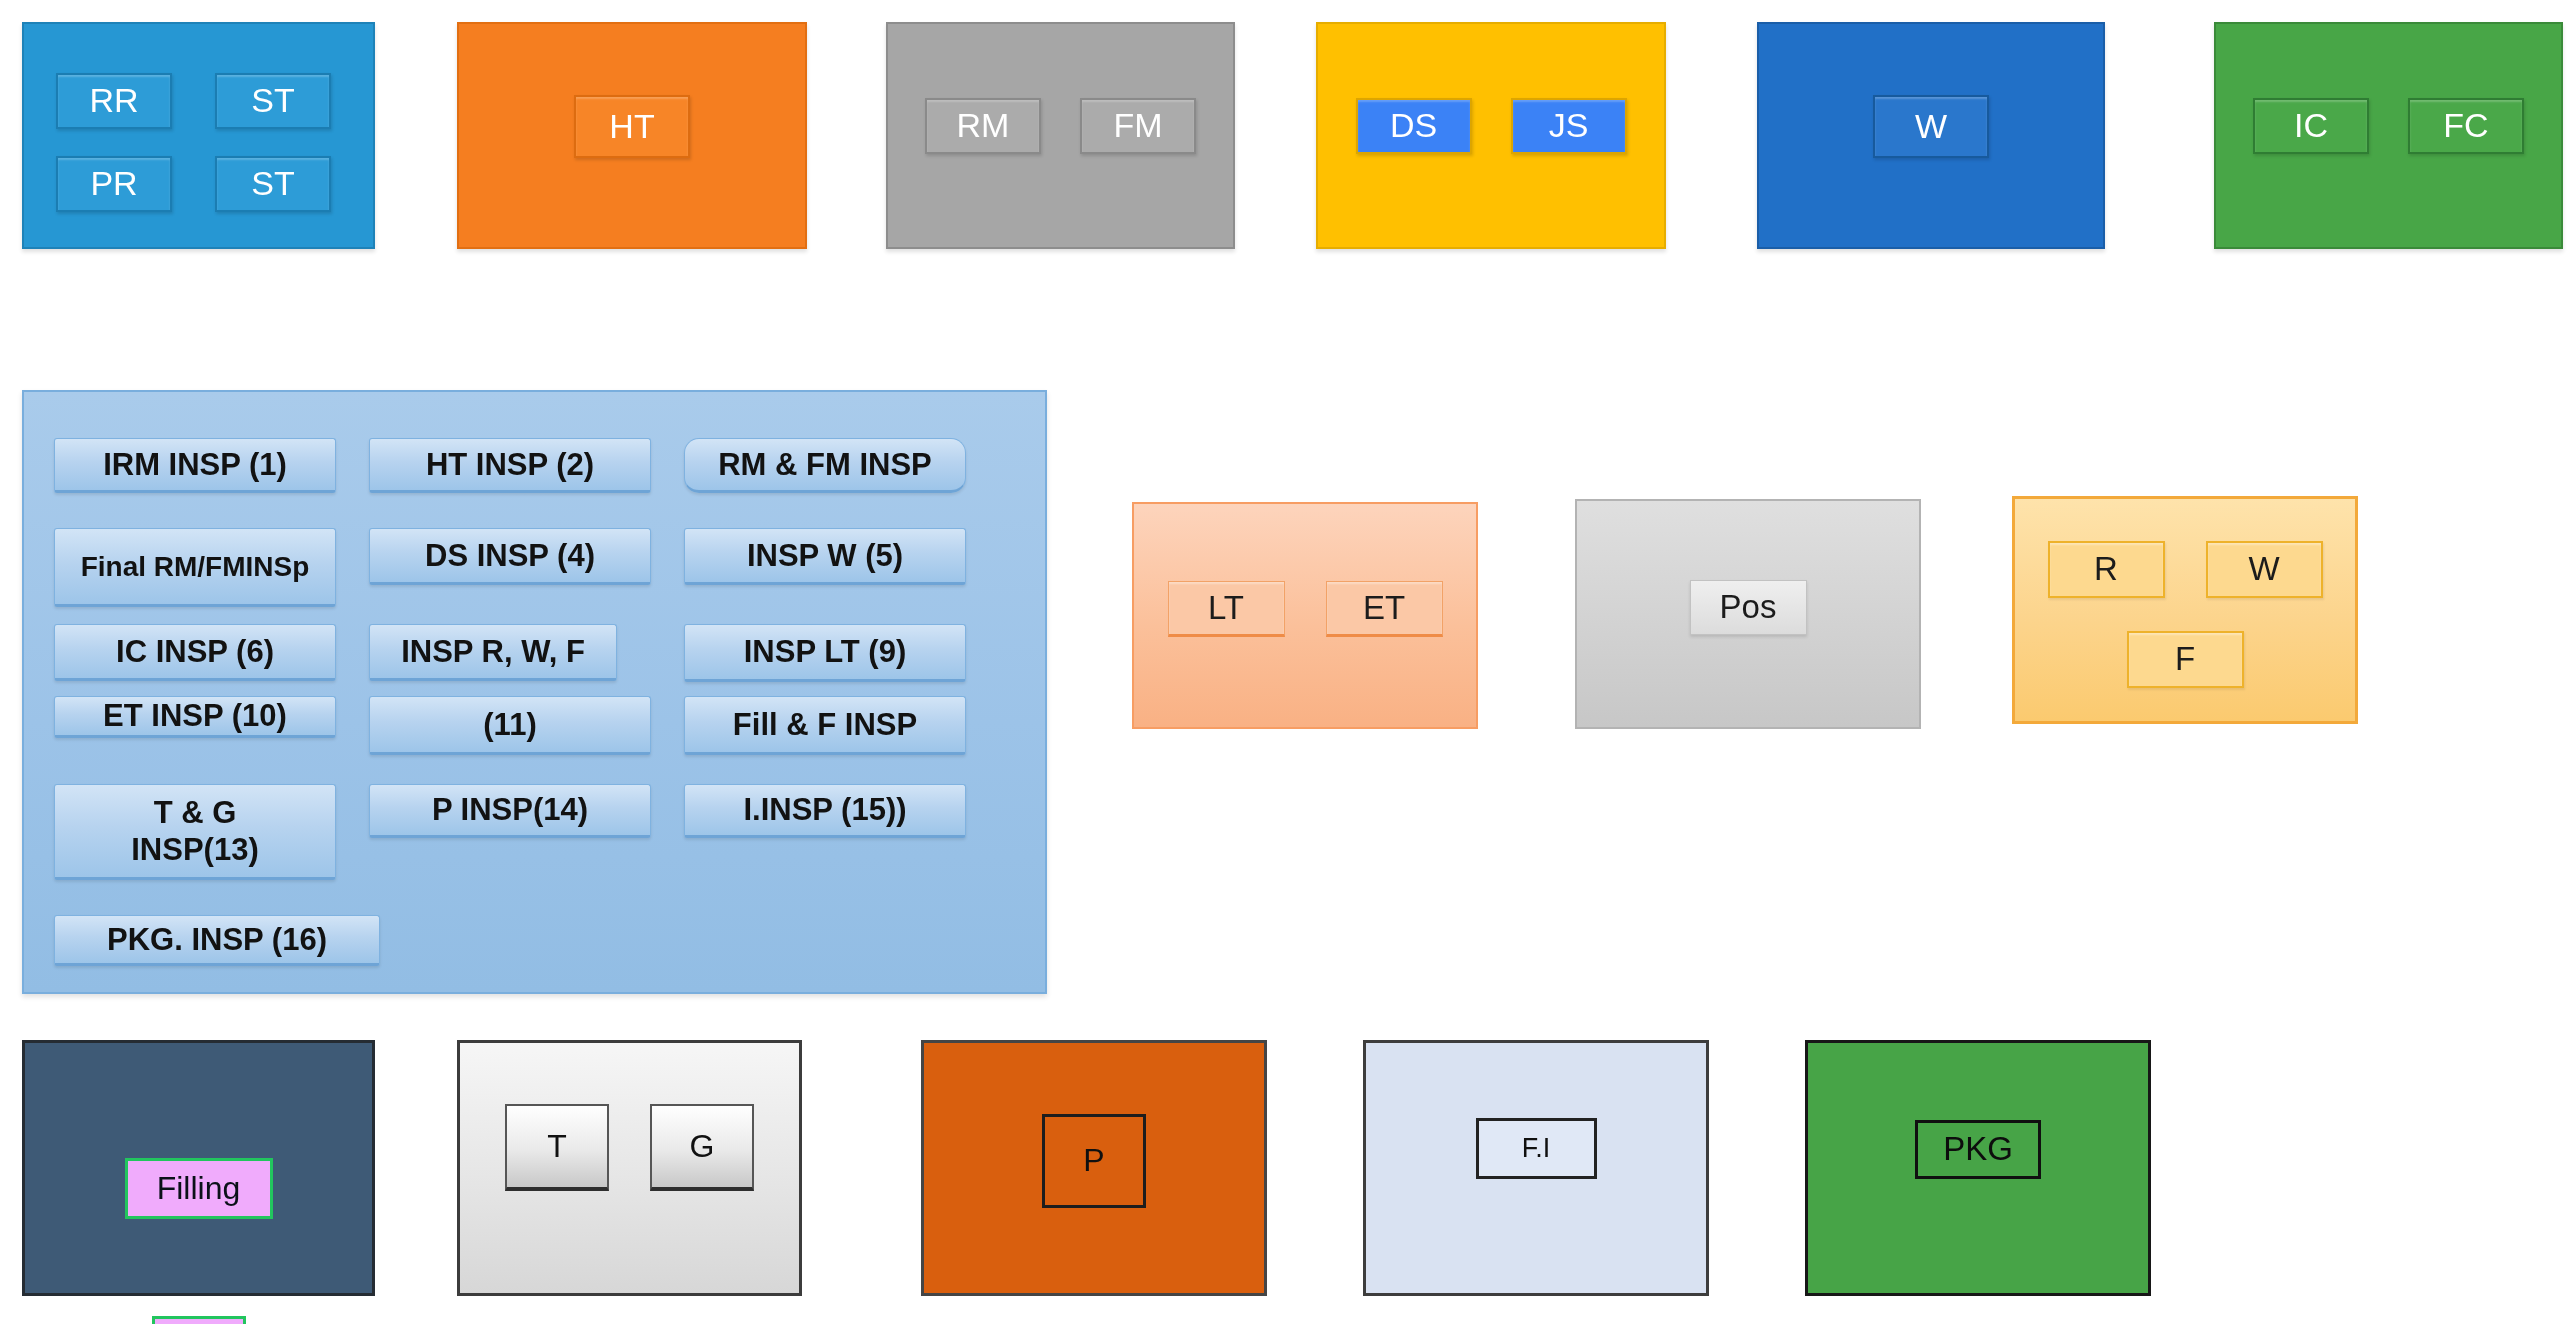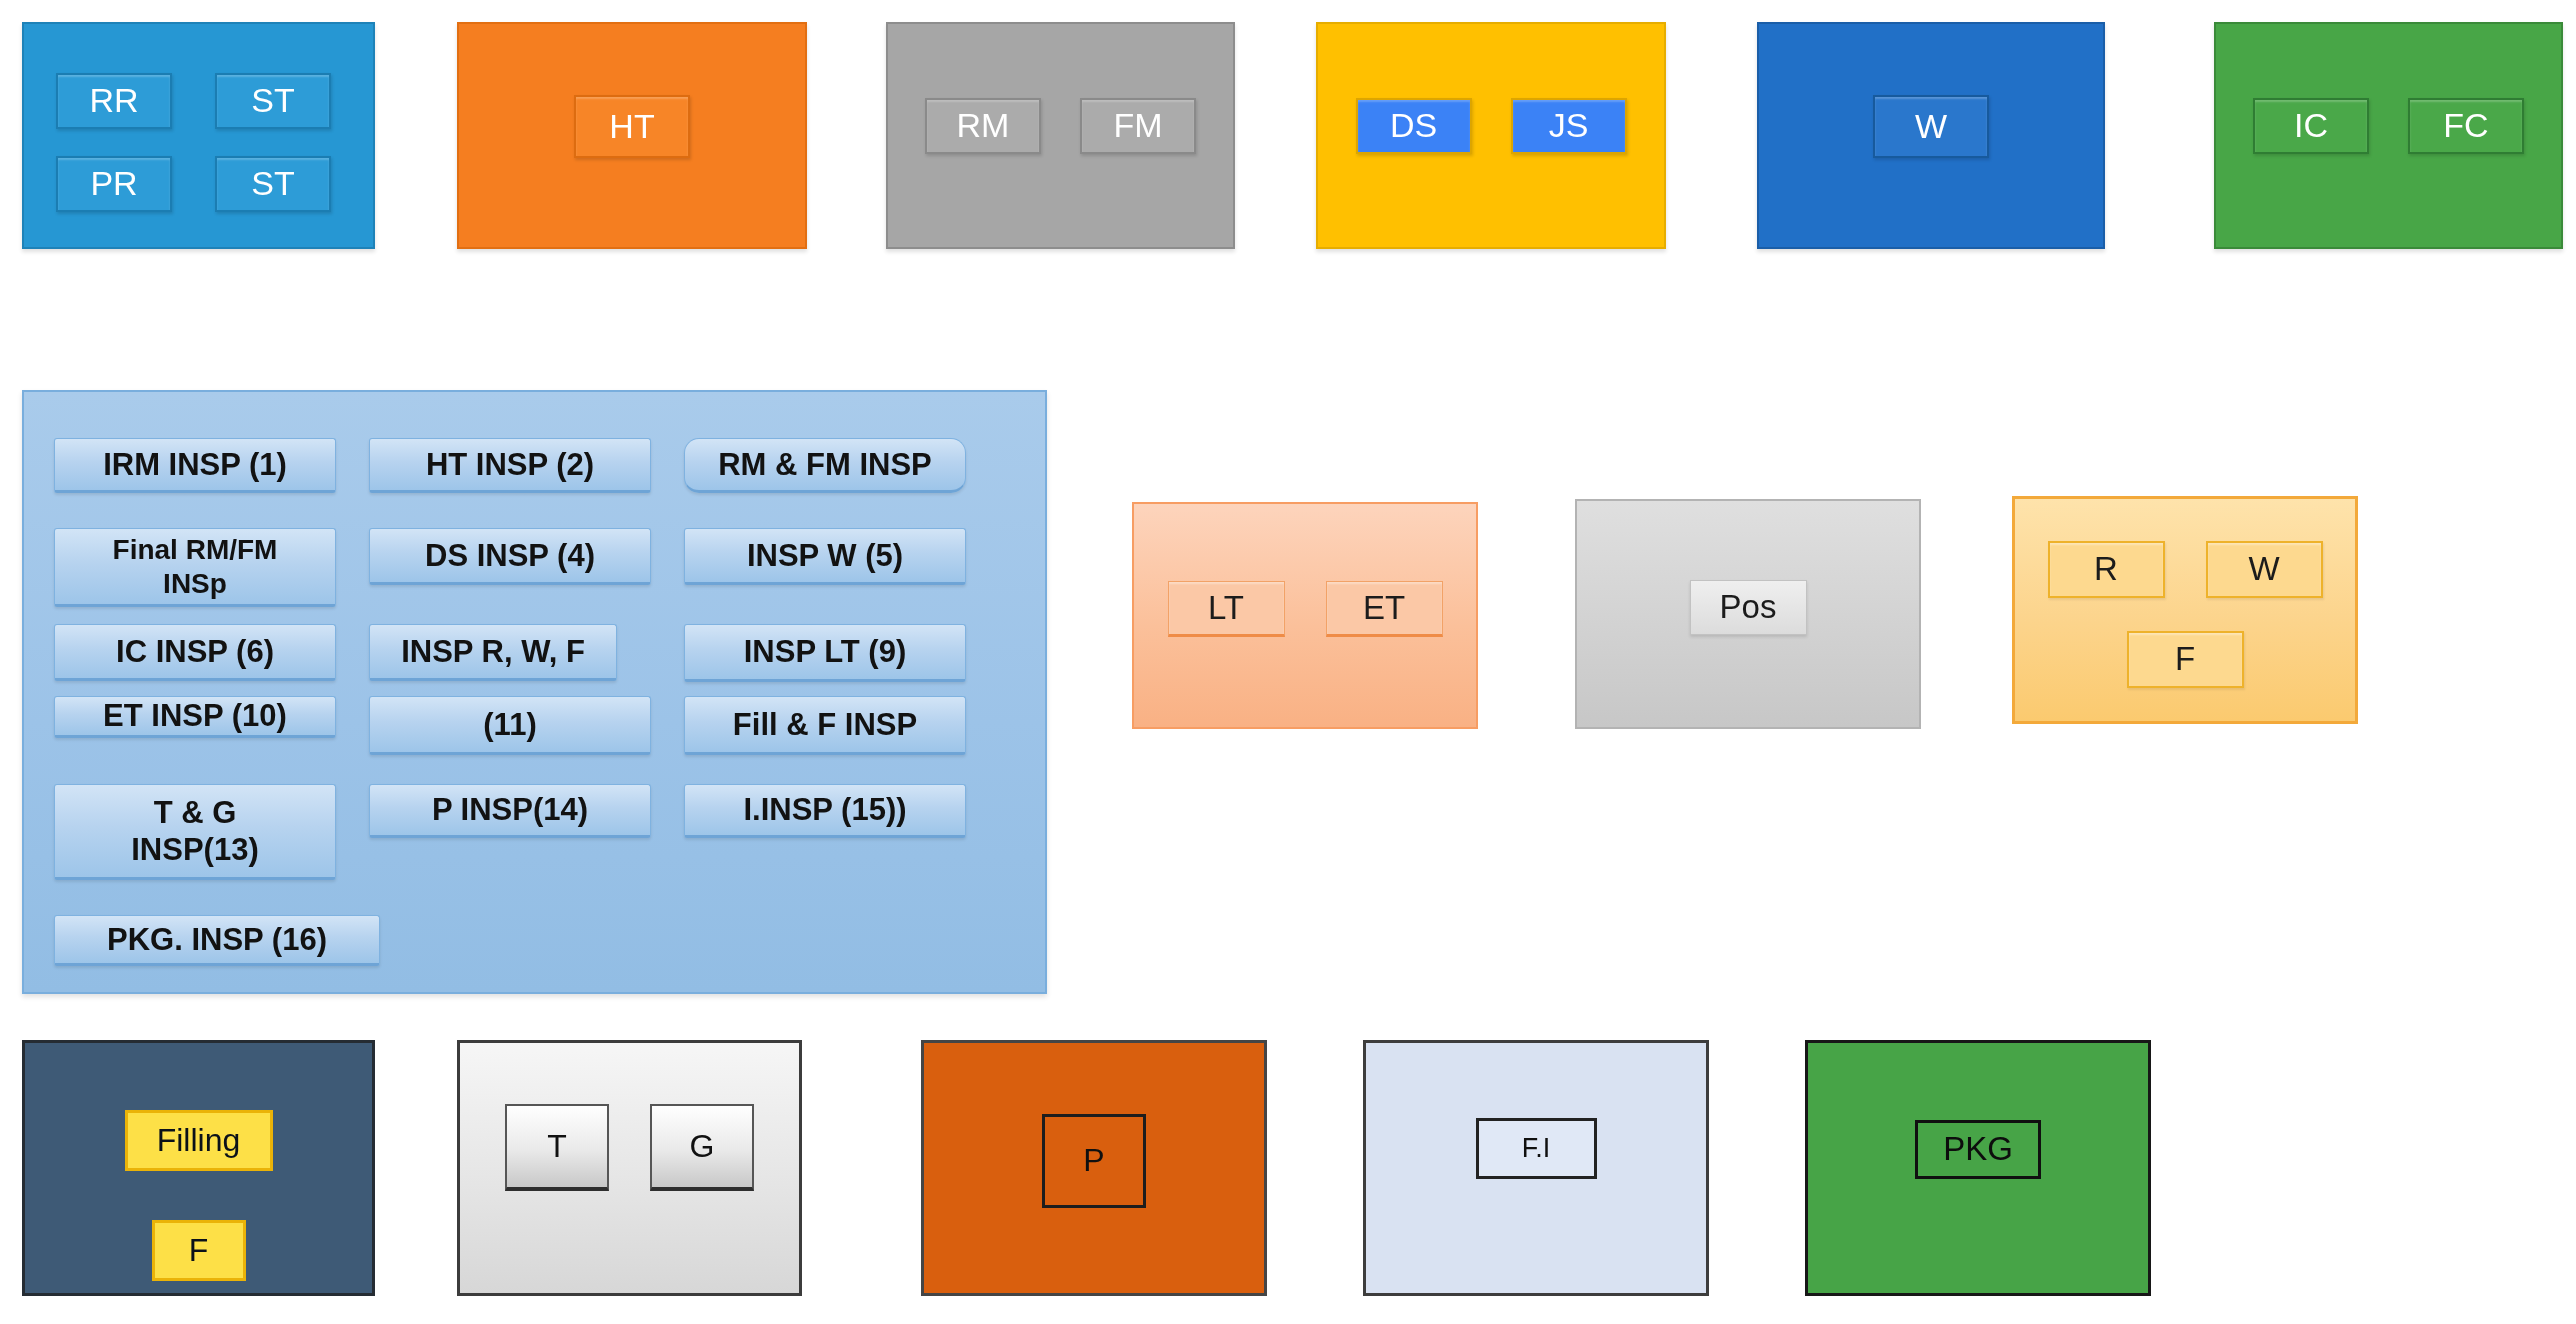"Final RM/FM" #ib4 { flex-direction: column -> row }
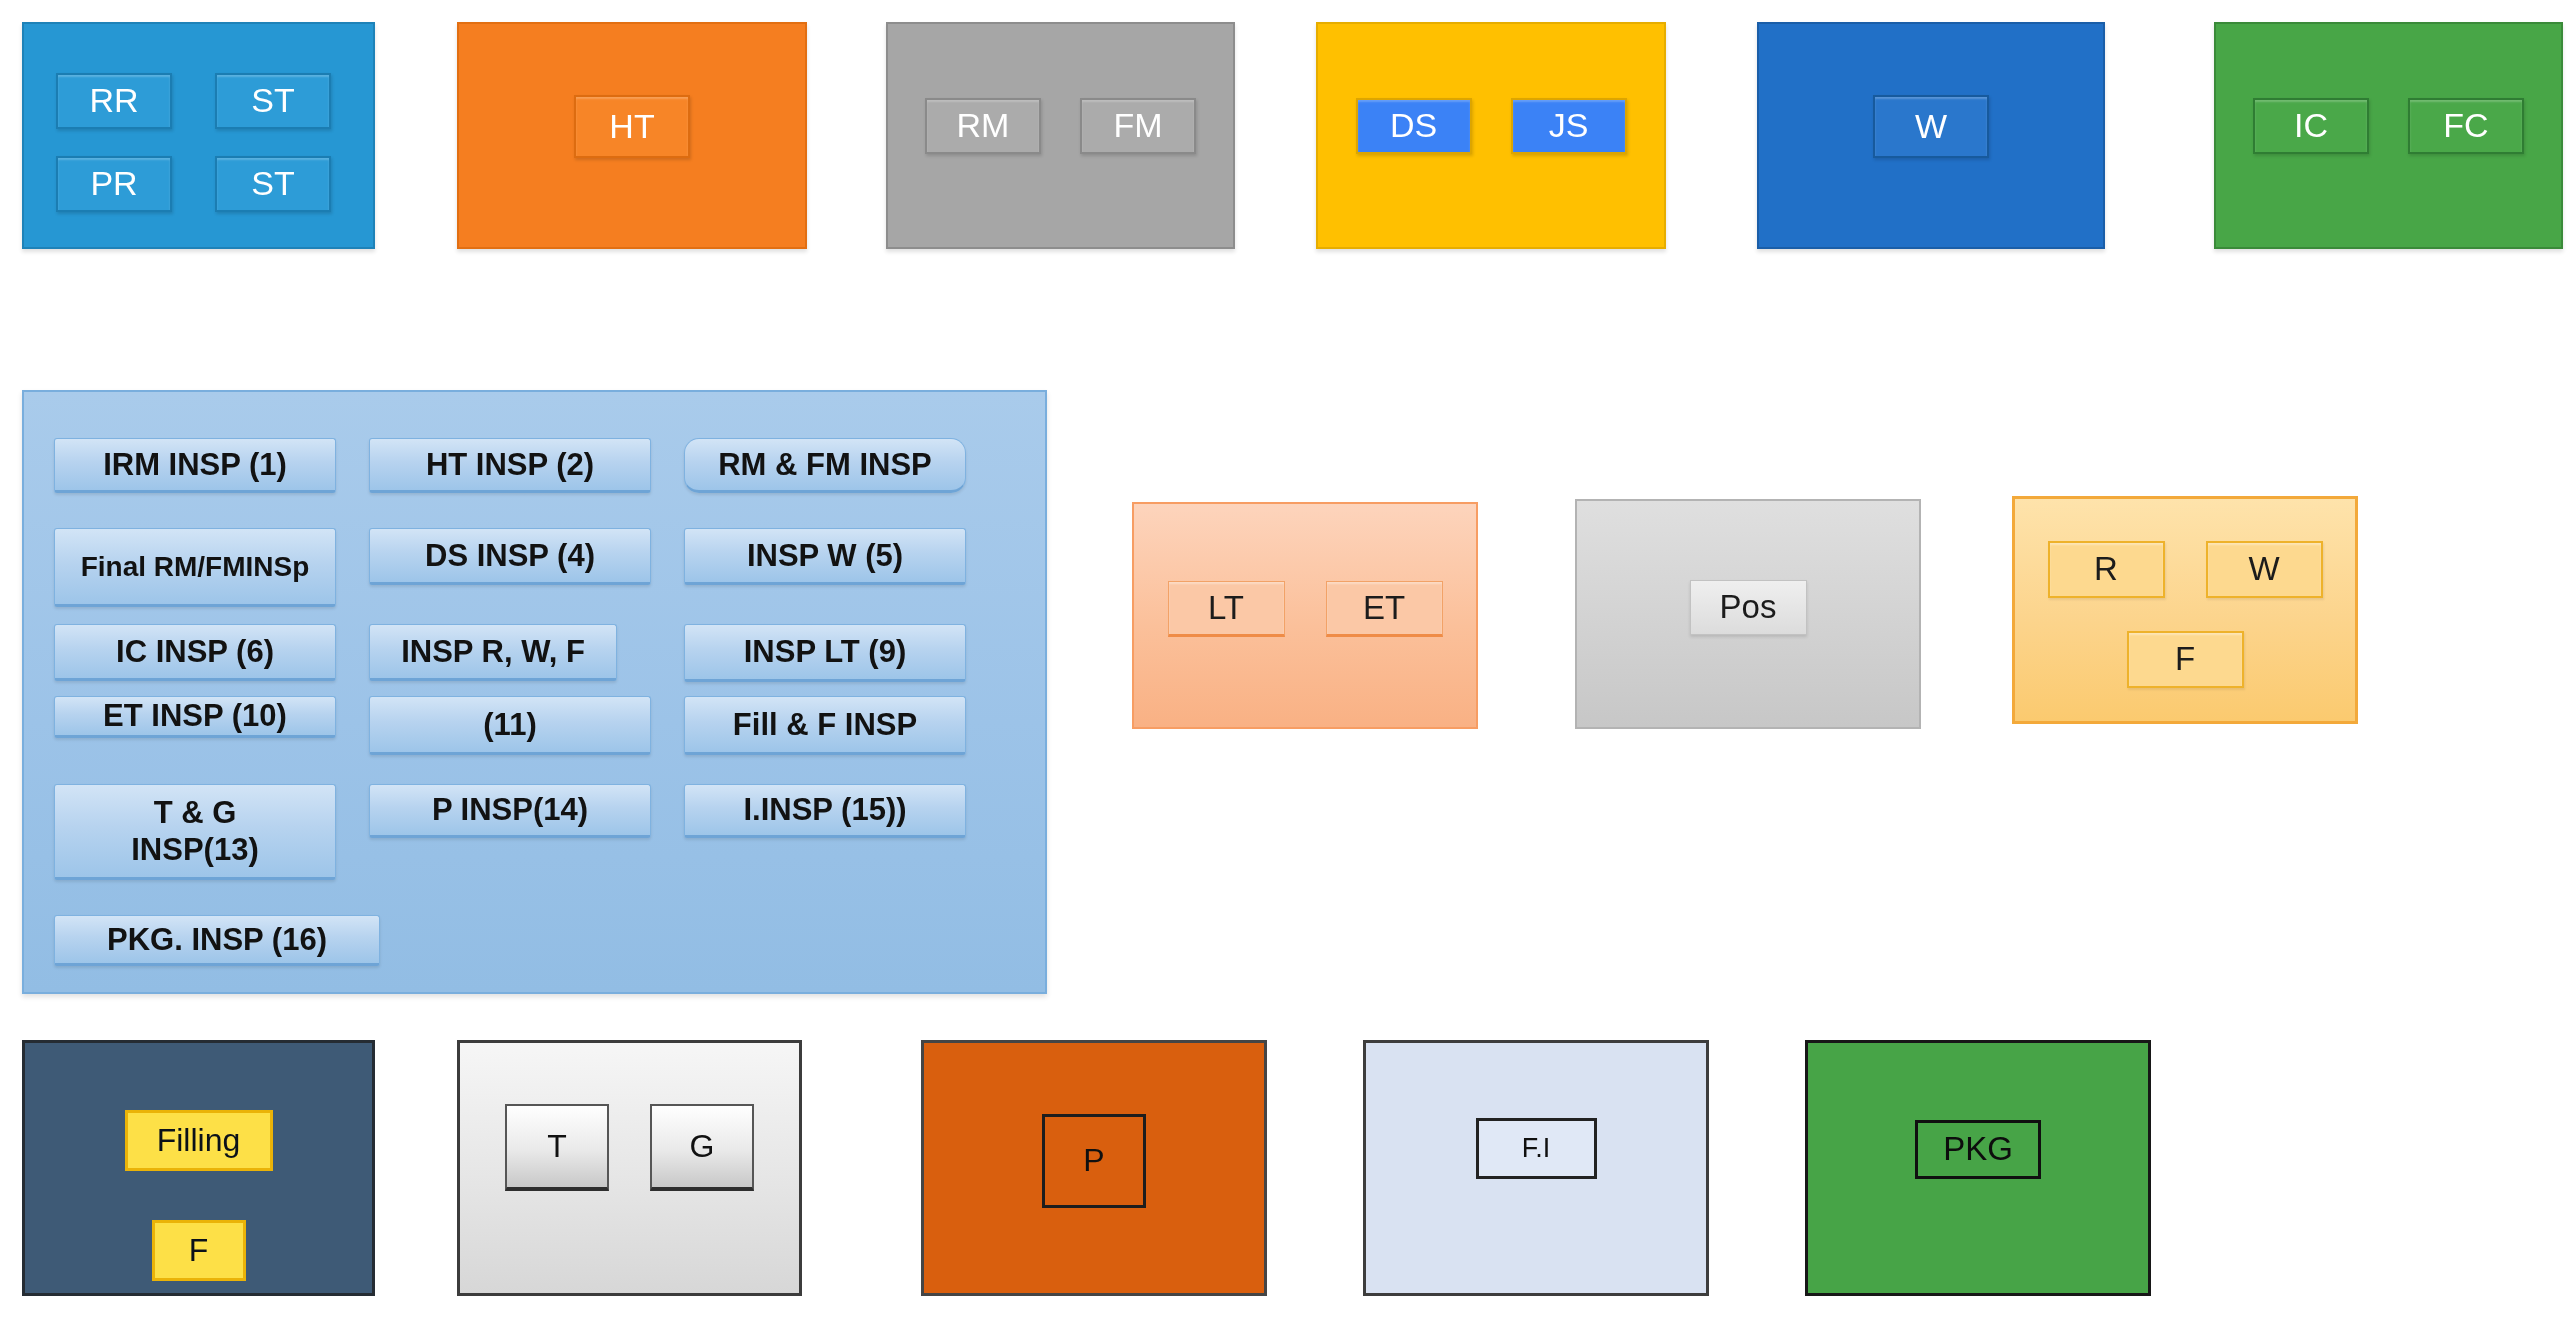"Filling" .cslate { background: #fde047 -> #f0abfc; border: 3px solid #eab308 -> 3px solid #22c55e; margin-top: none -> 48px }
